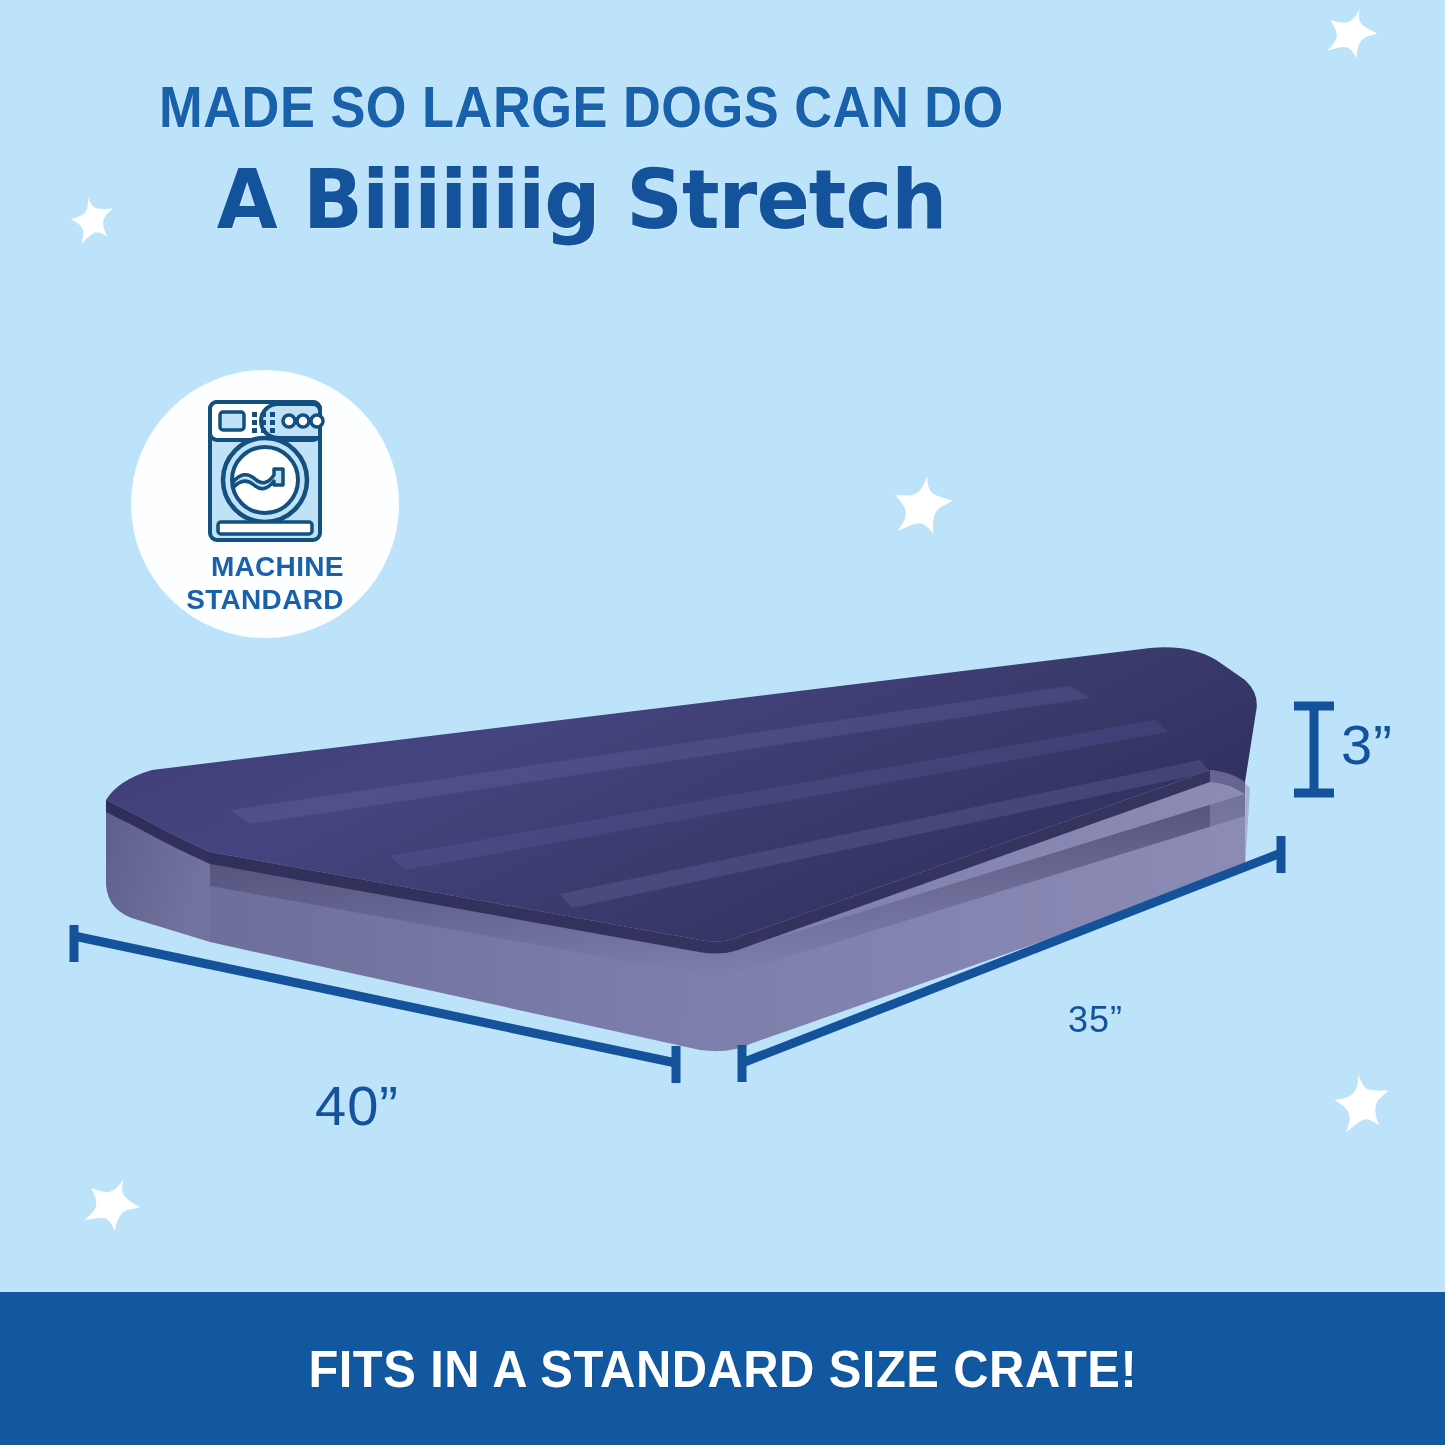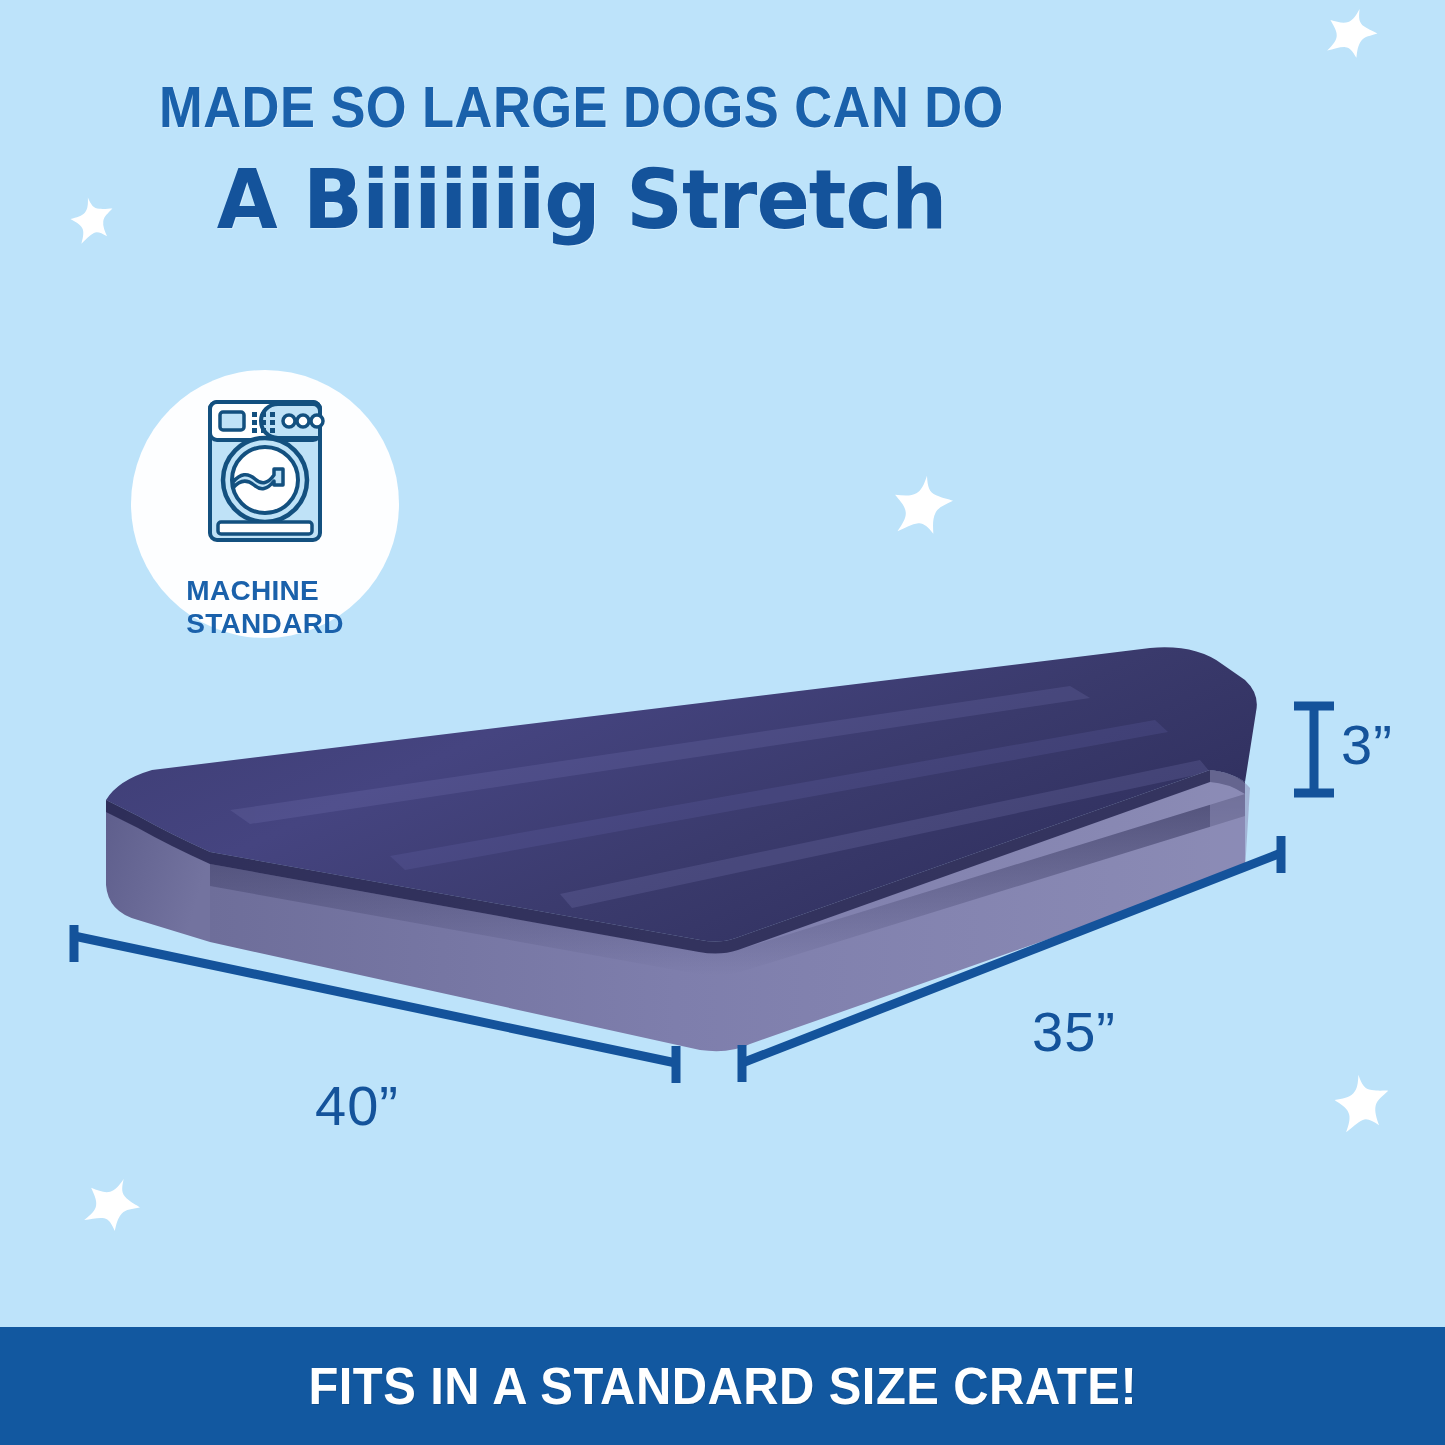"MACHINE" .badge-label { margin-top: 28px -> 4px; text-align: left -> right }
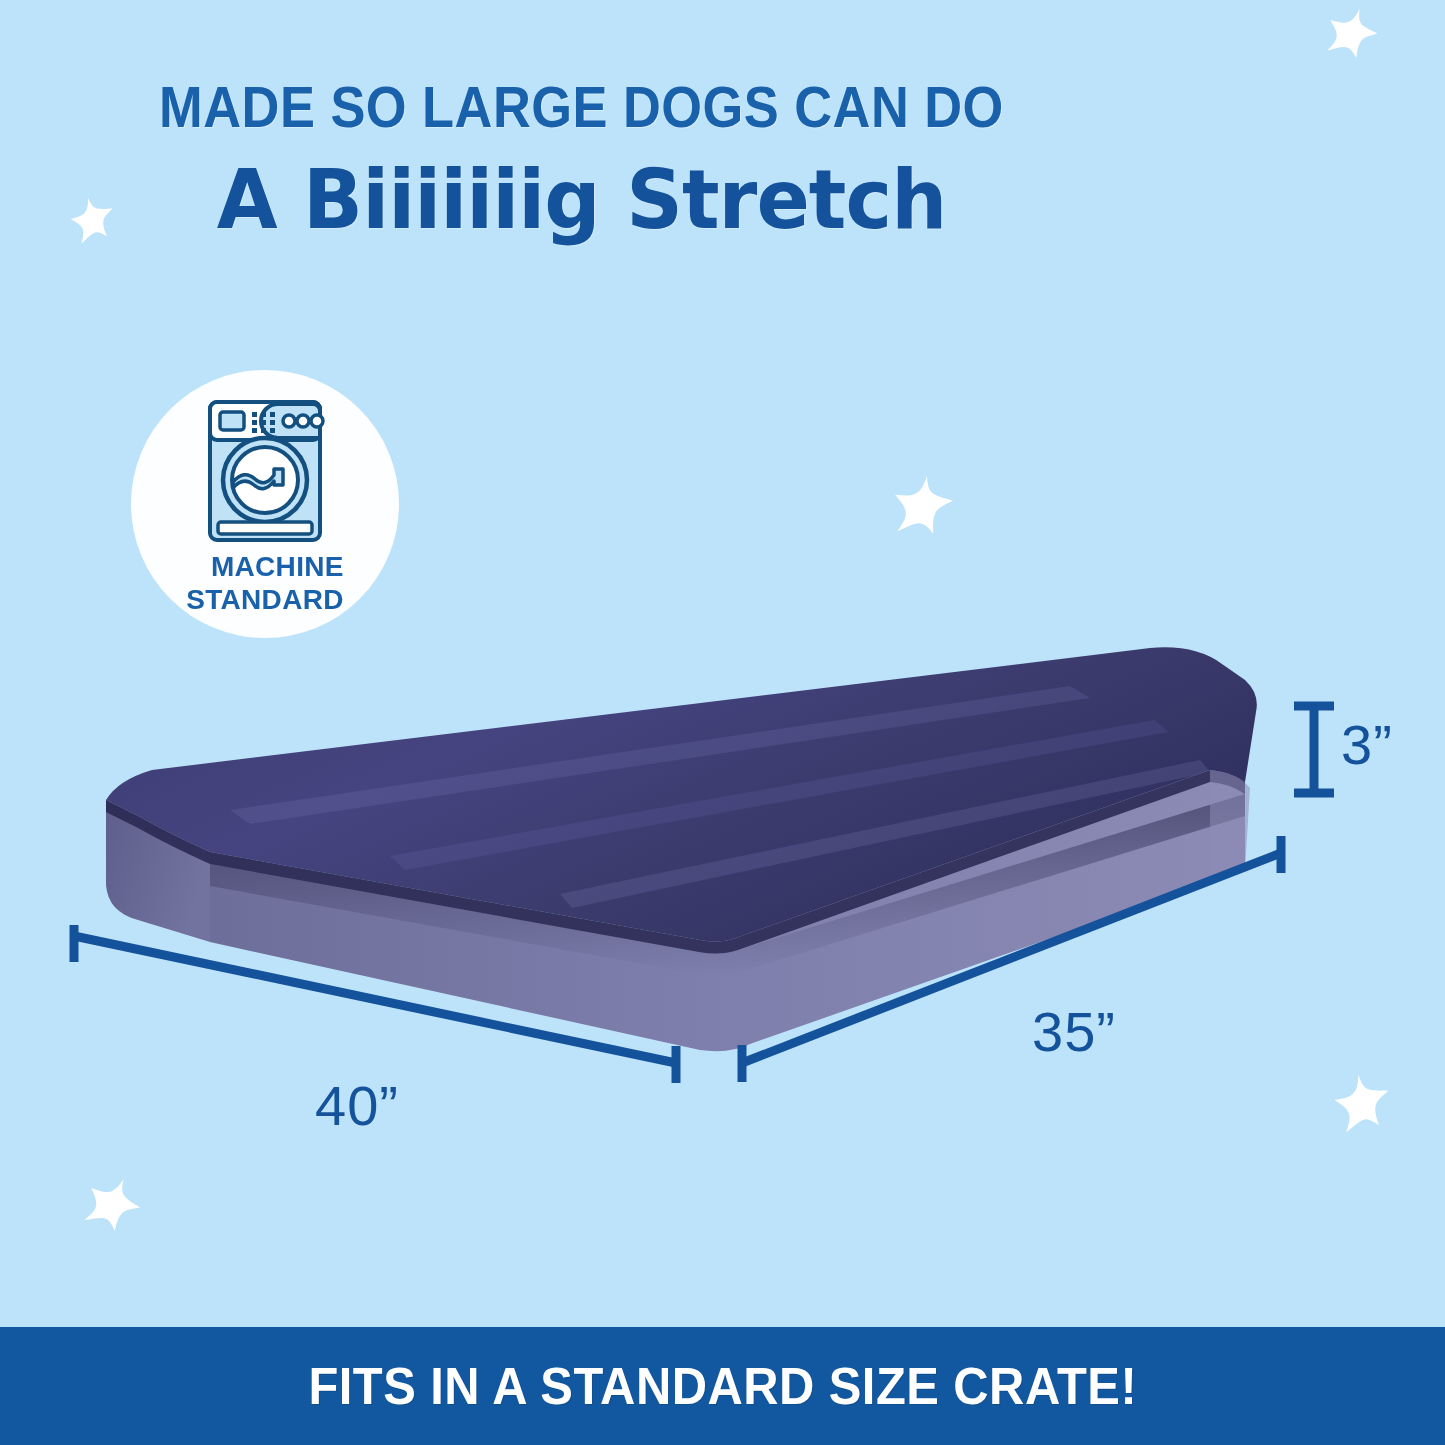"35”" .dim-35 { font-size: 56px -> 36px; left: 1032px -> 1068px }
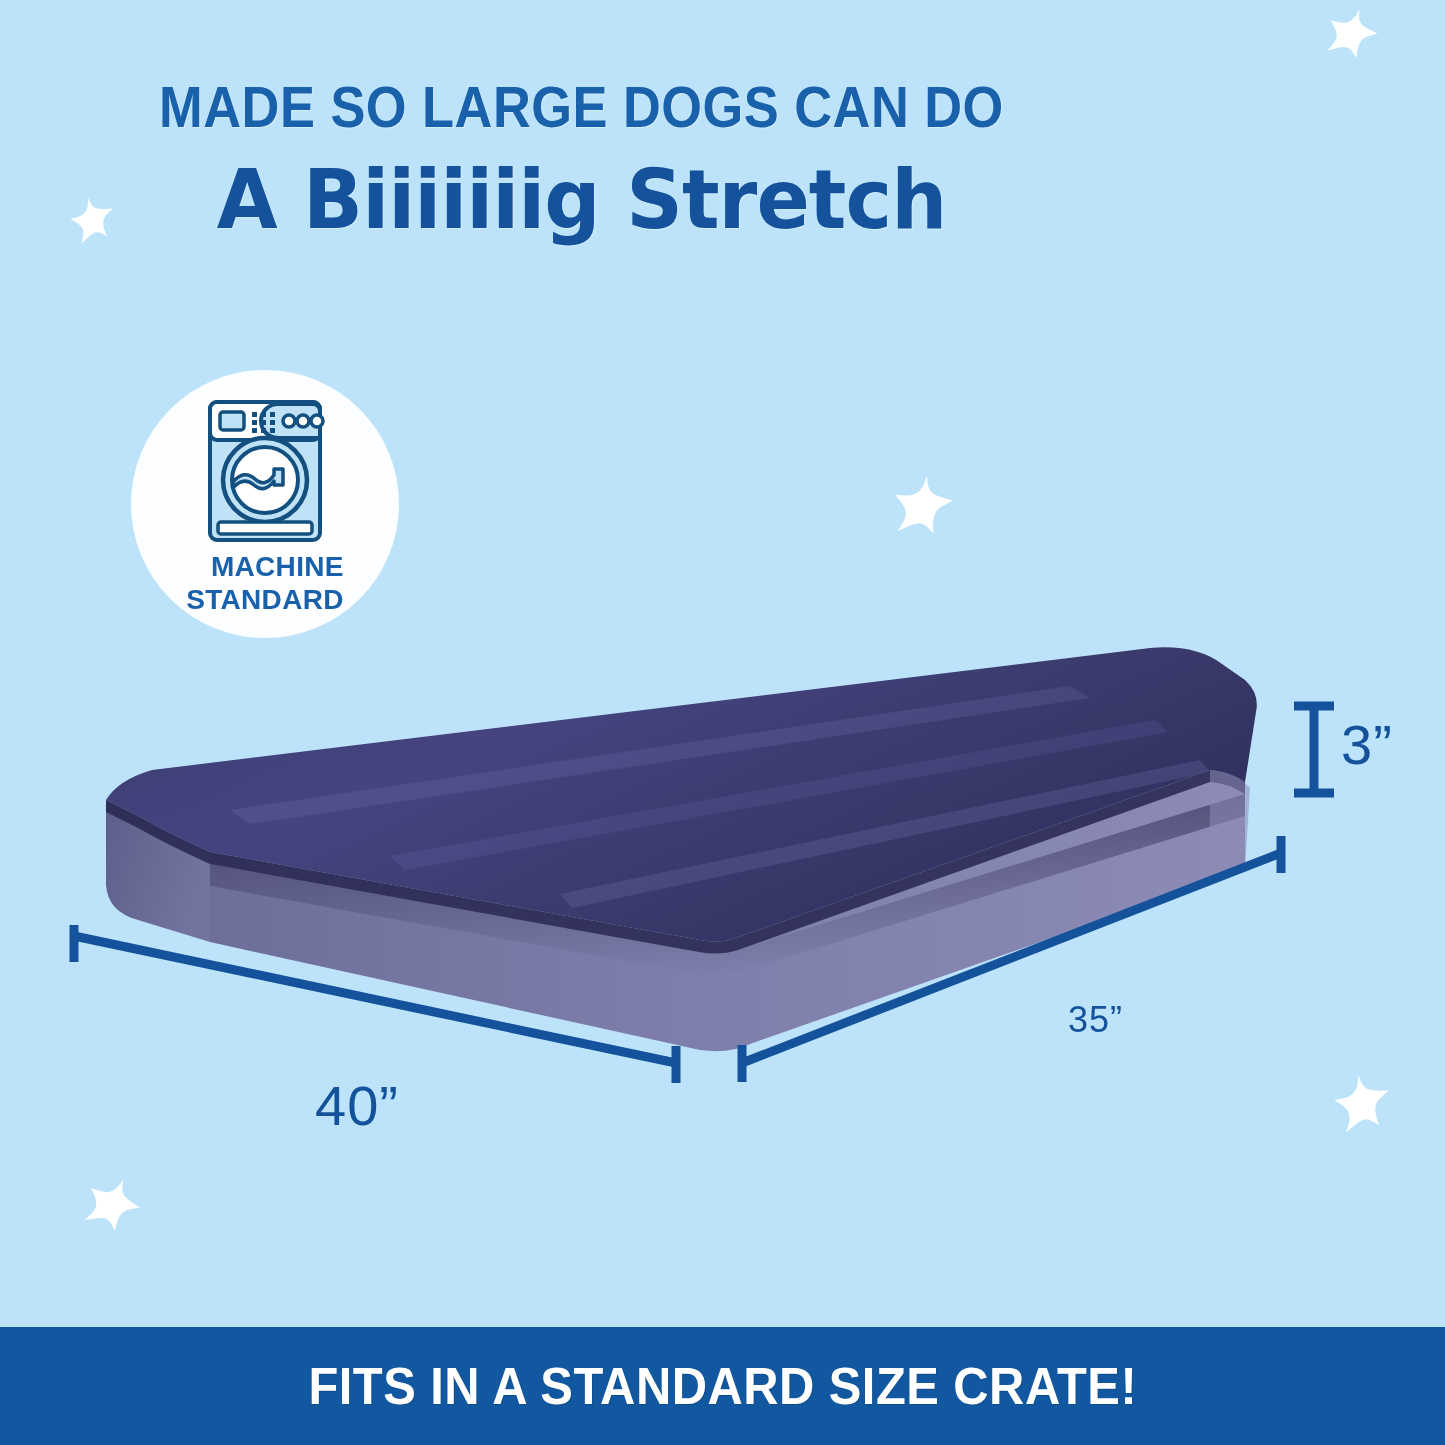"FITS IN A STANDARD SIZE" .banner { height: 118px -> 153px }
